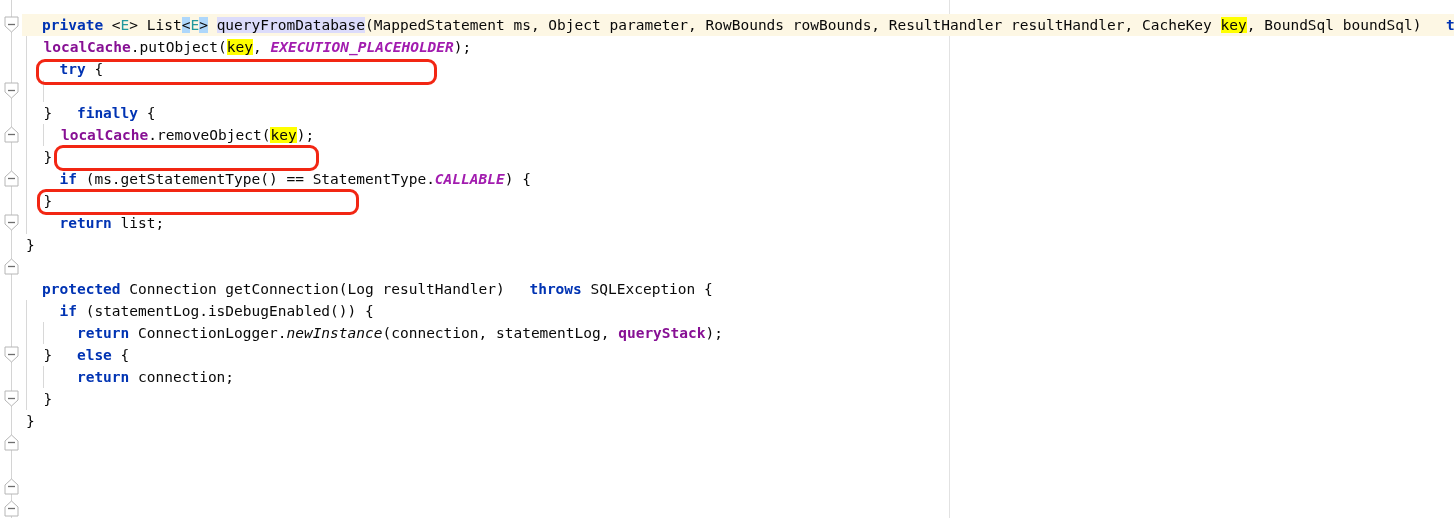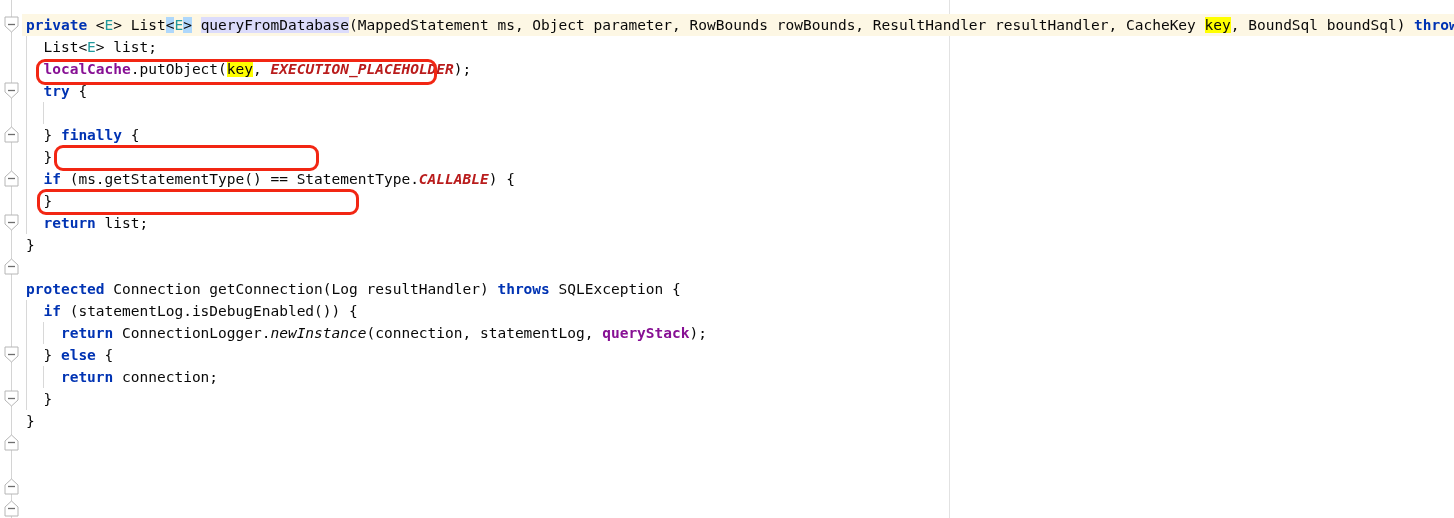"private" .kw { margin-left: none -> 16px }
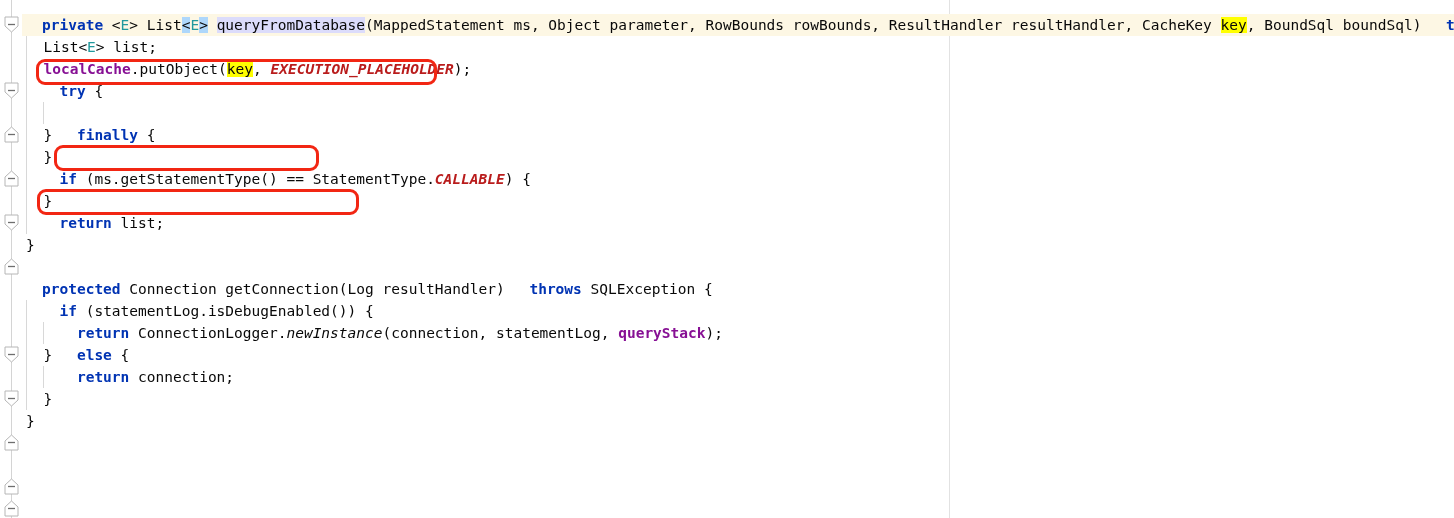"List<E> list;" div.line { html: <div><div></div><span><span> List&lt;</span><span>E</span><span>&gt; list;</span></span></div> -> none }
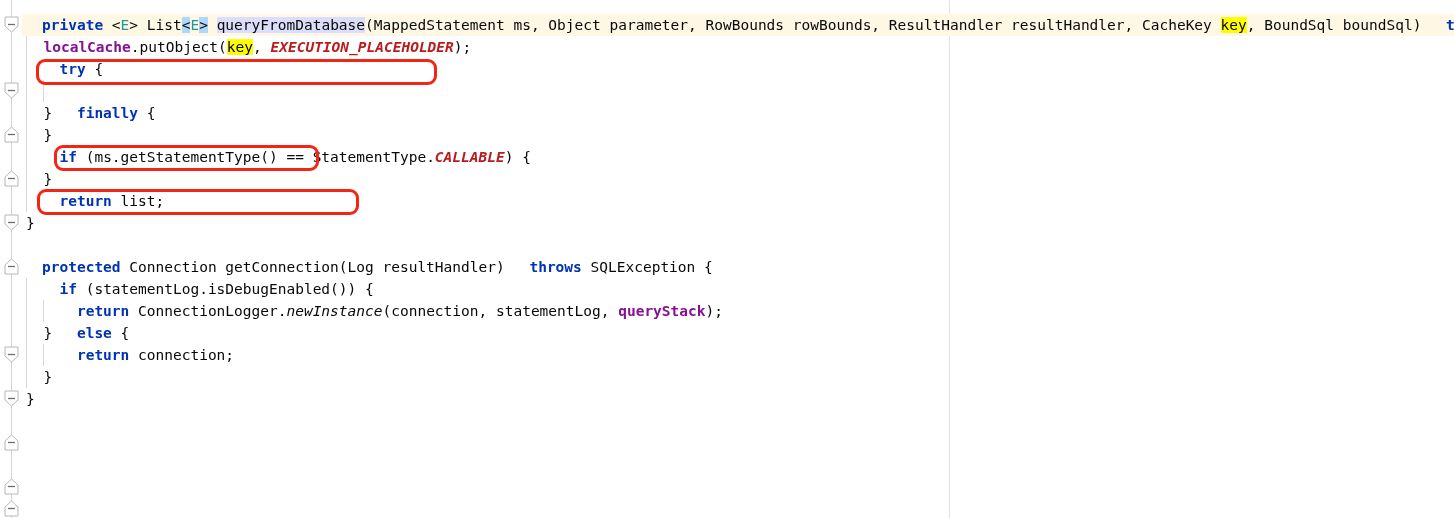"EXECUTION_PLACEHOLDER" .sfld { color: #b91c1c -> #a21caf }
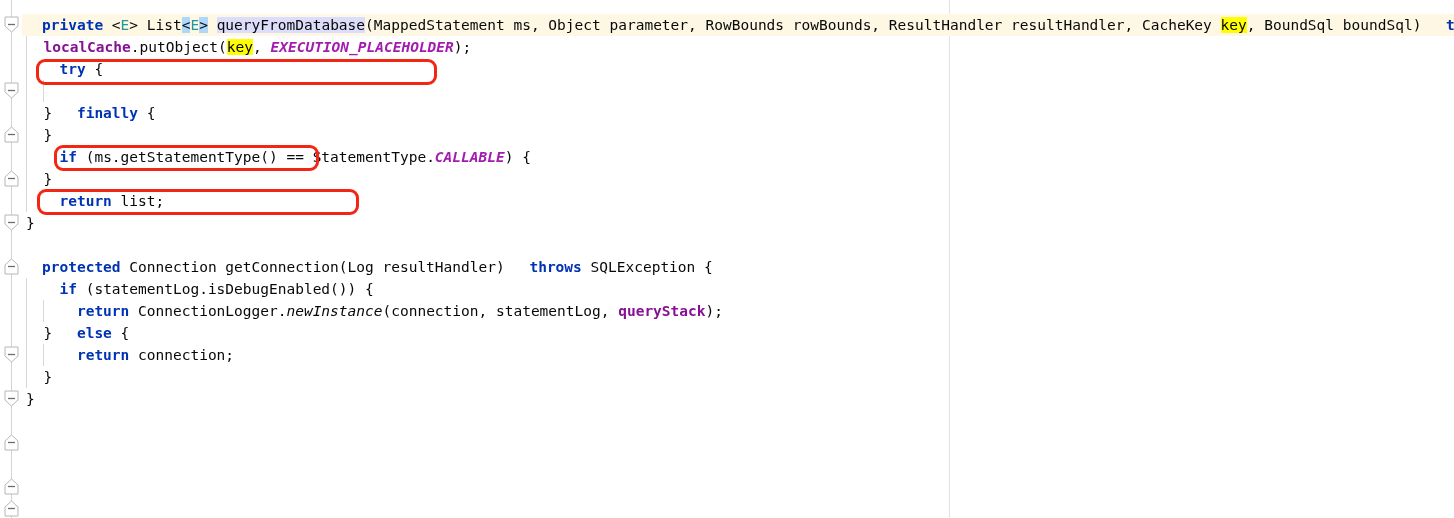"localCache.removeObject(key);" div.line { html: none -> <div><div></div><div></div><span><span> </span><span>localCache</span><span>.removeObject(</span><span>key</span><span>);</span></span></div> }
